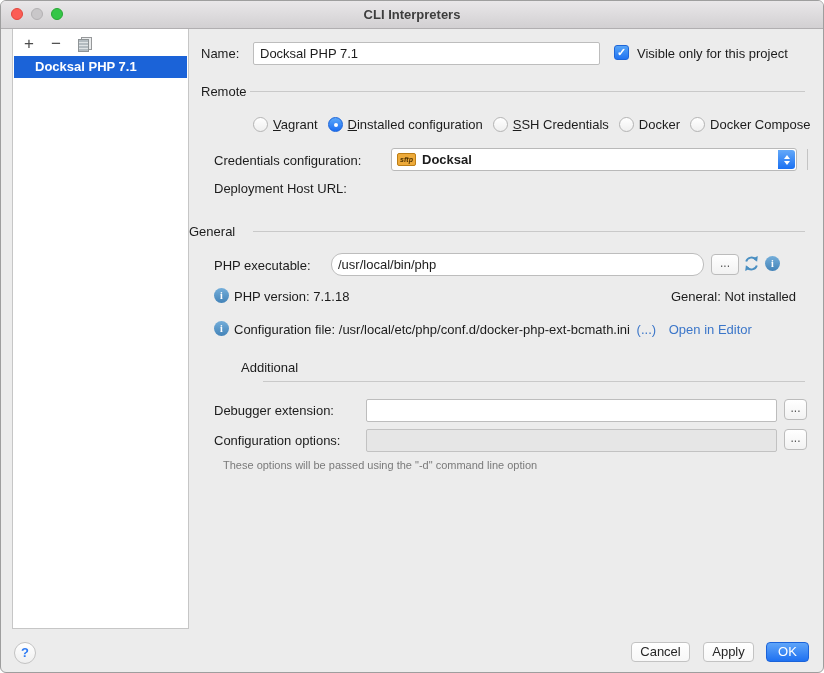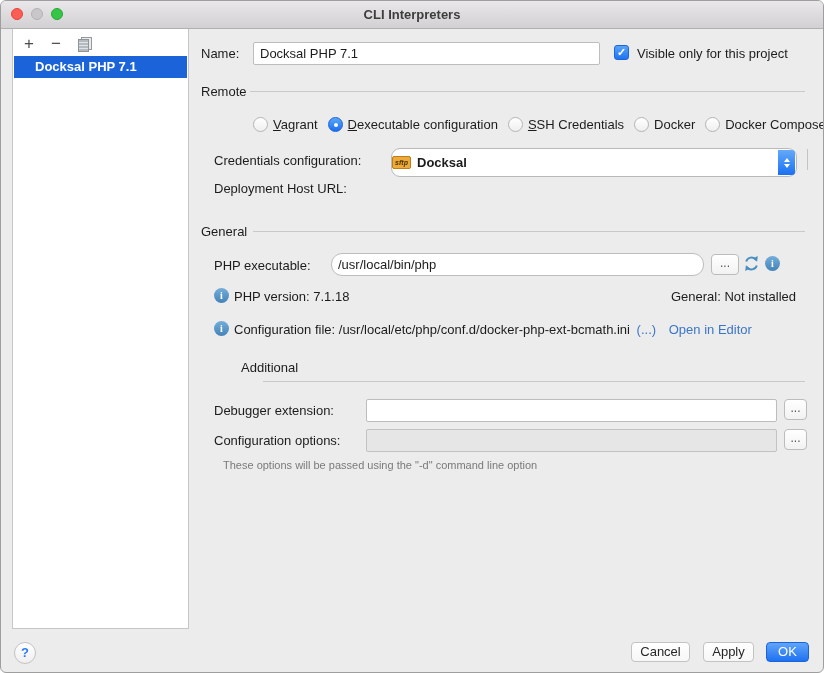"executable configuration" span { text: executable -> installed }
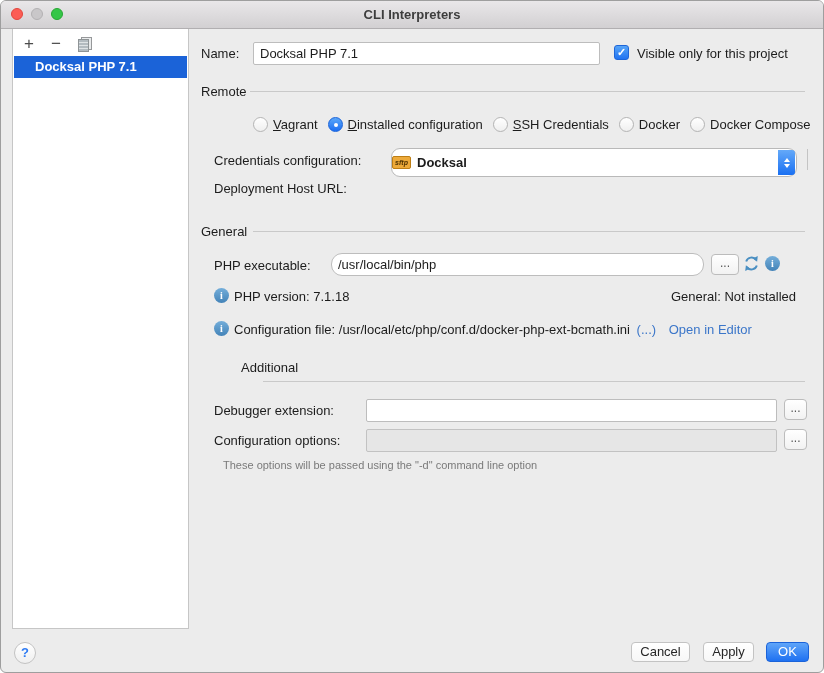"Docksal" .combo { border-radius: 9px -> 3px; height: 29px -> 23px; padding-left: none -> 5px }
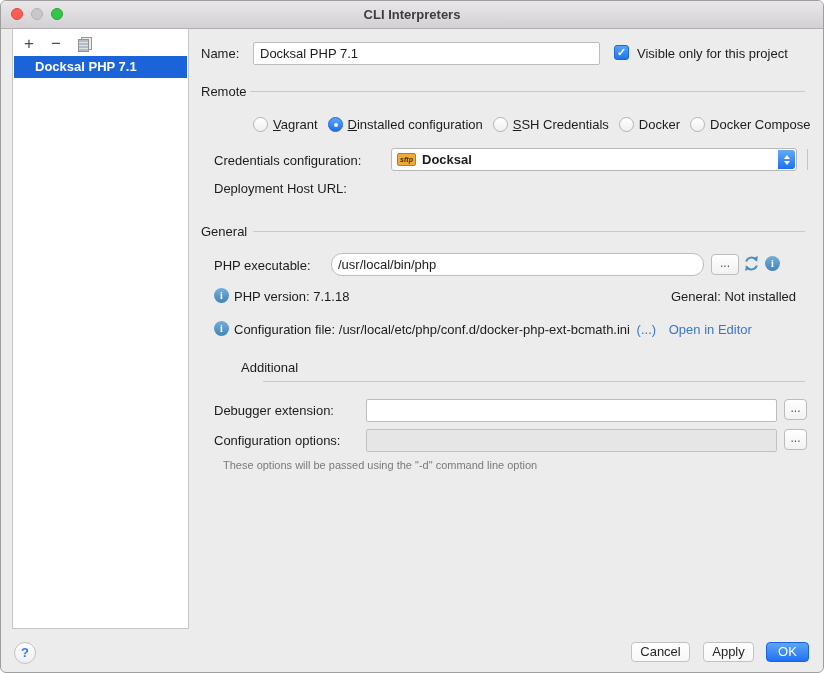"General" div.abs { left: 200px -> 188px }
